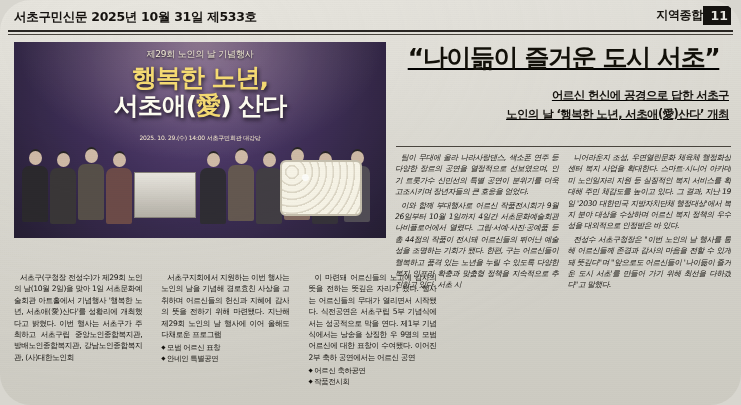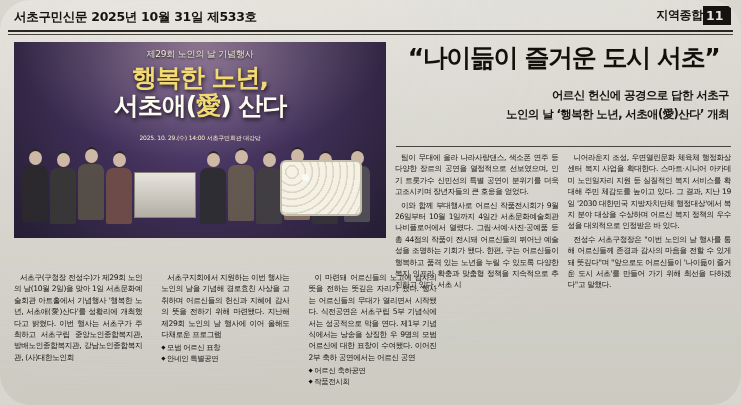"11" .page-num { text-align: left -> right }
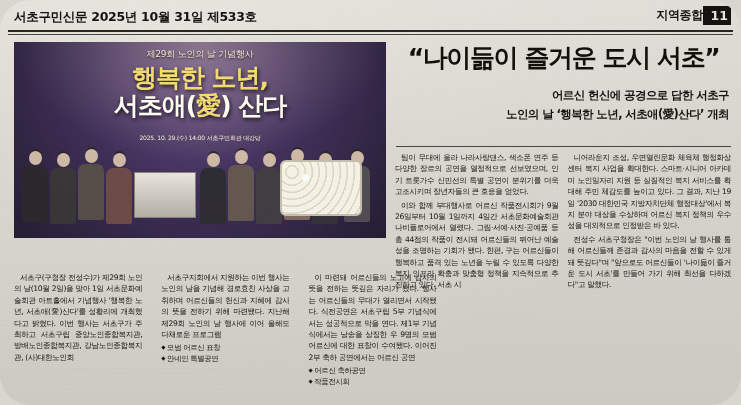"“나이듦이 즐거운 도시 서초”" .headline-area { text-decoration: none -> underline }
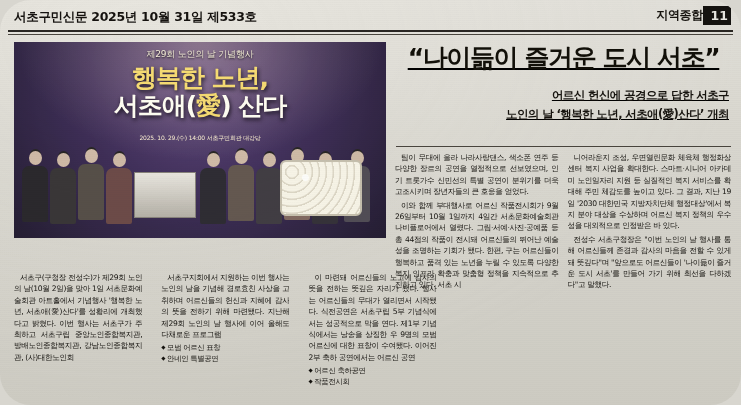"팀이 무대에 올라 나라사랑댄스, 색소폰" .col-right-wrap { font-style: none -> italic }
